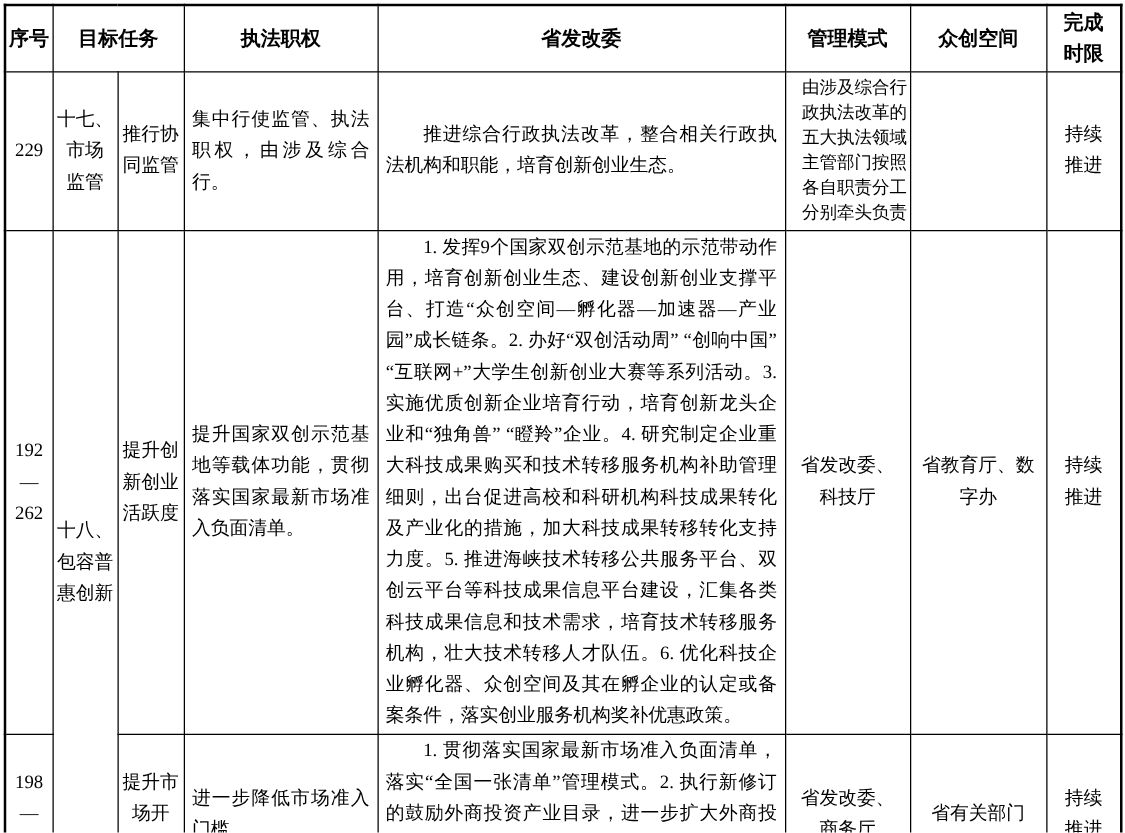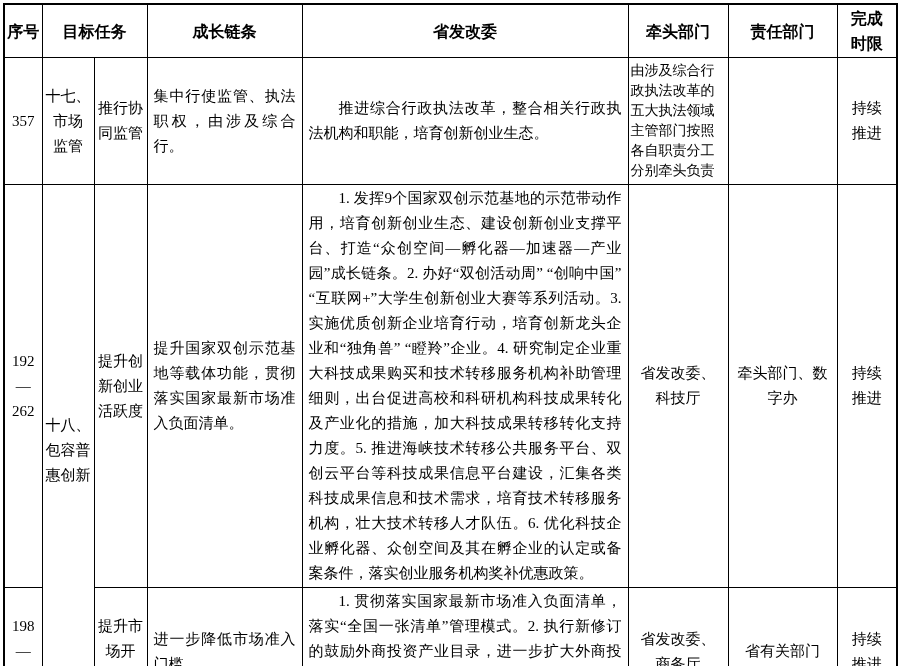"成长链条" th { text: 成长链条 -> 执法职权 }
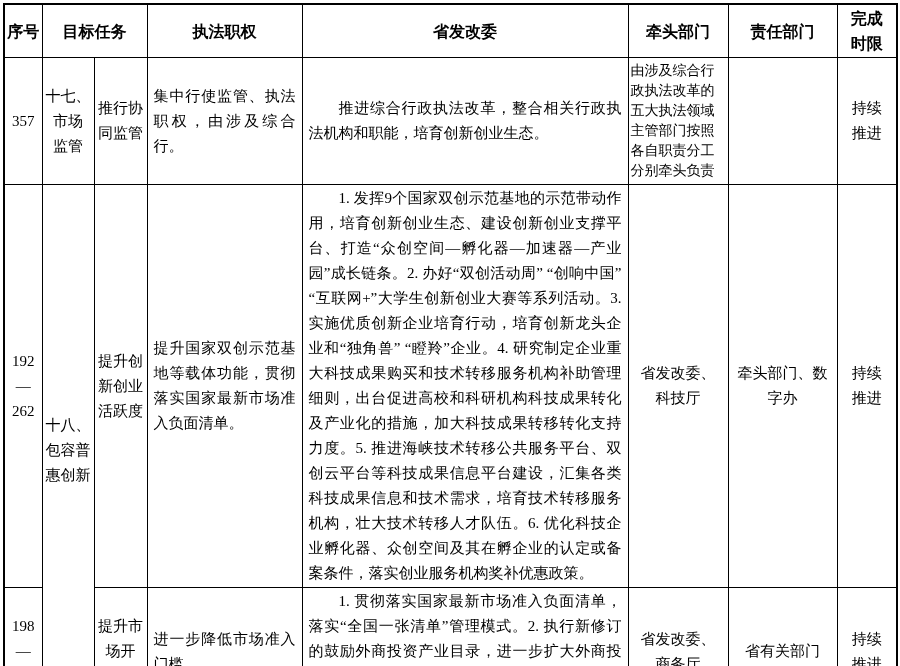"牵头部门" th { text: 牵头部门 -> 管理模式 }
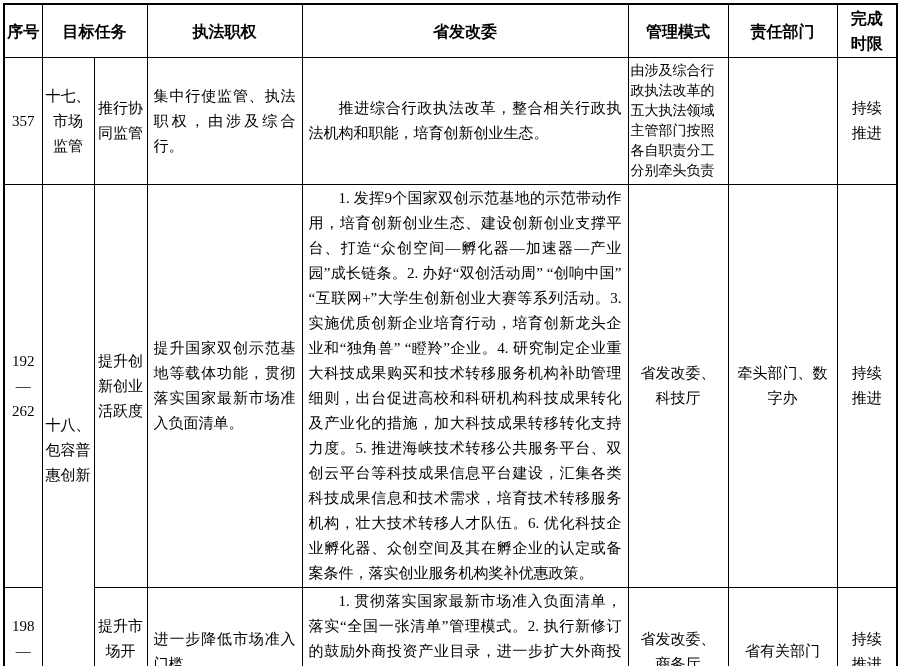"责任部门" th { text: 责任部门 -> 众创空间 }
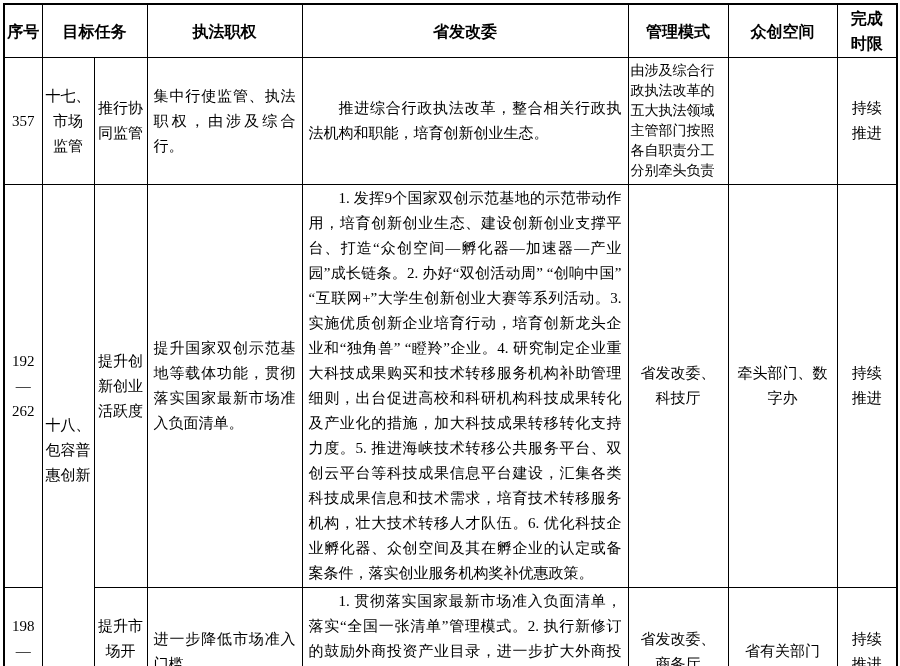"由涉及综合行" td.c-lead-tight { text-align: left -> right }
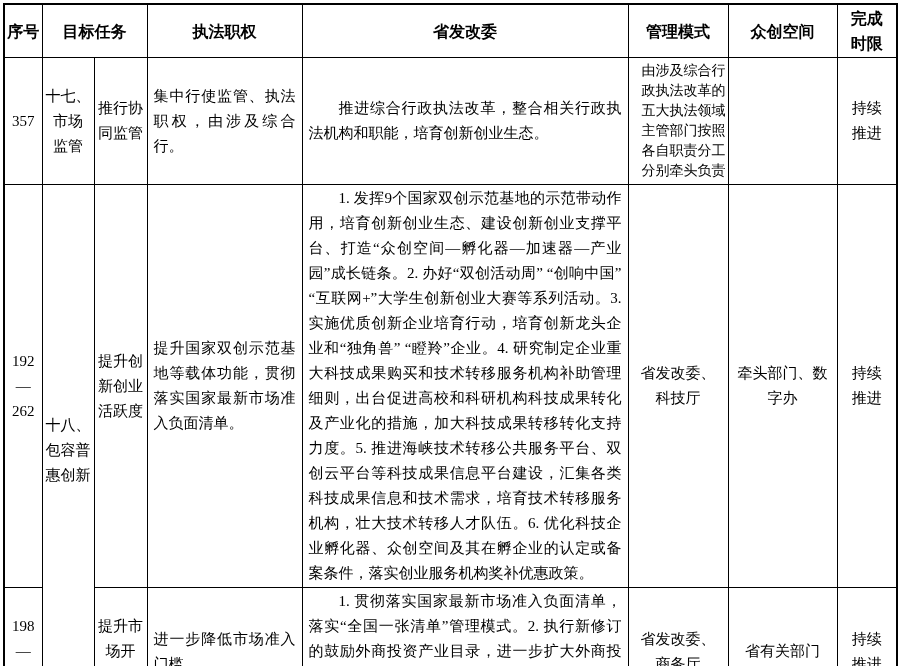"357" td.c-center { text: 357 -> 229 }
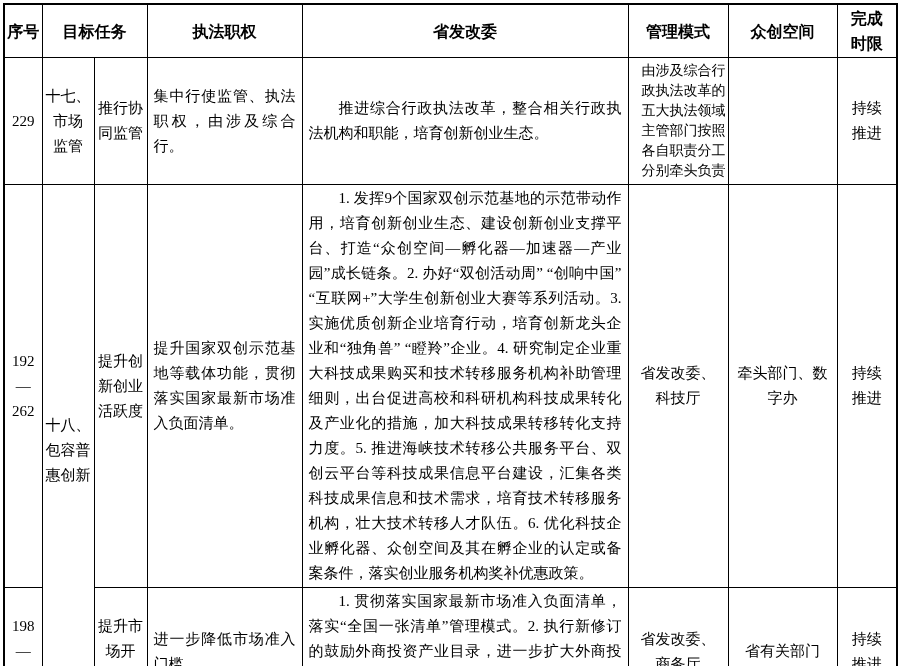"牵头部门、数字办" td.c-center { text: 牵头部门 -> 省教育厅 }
